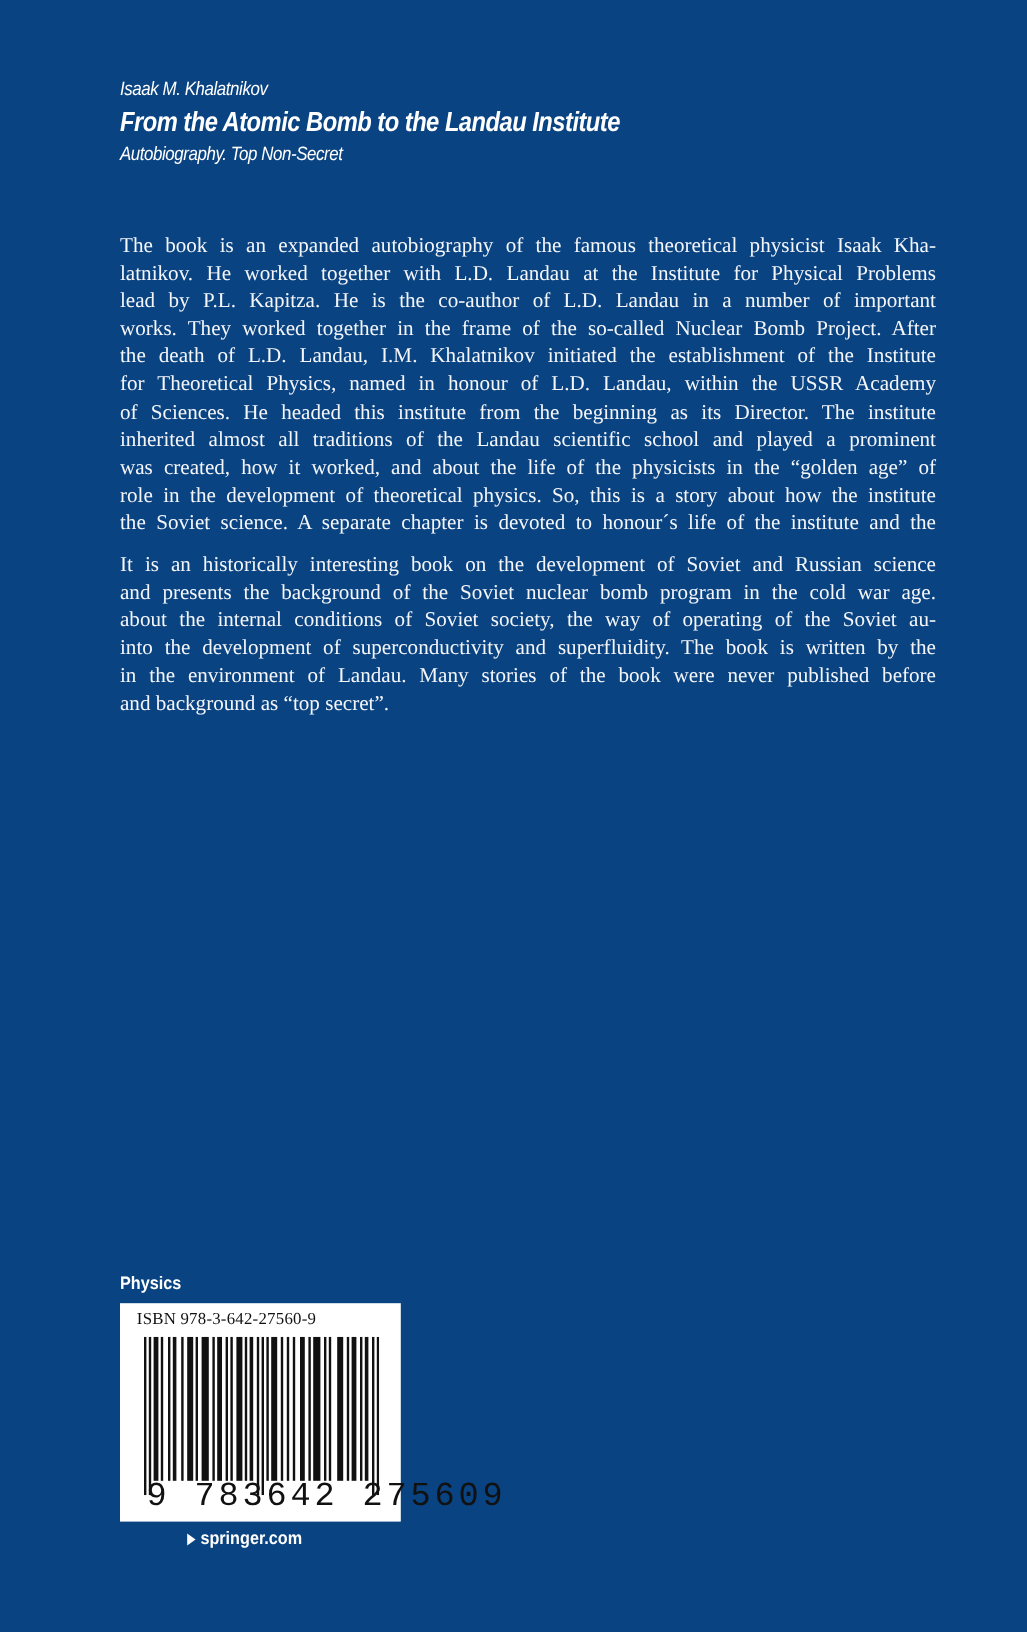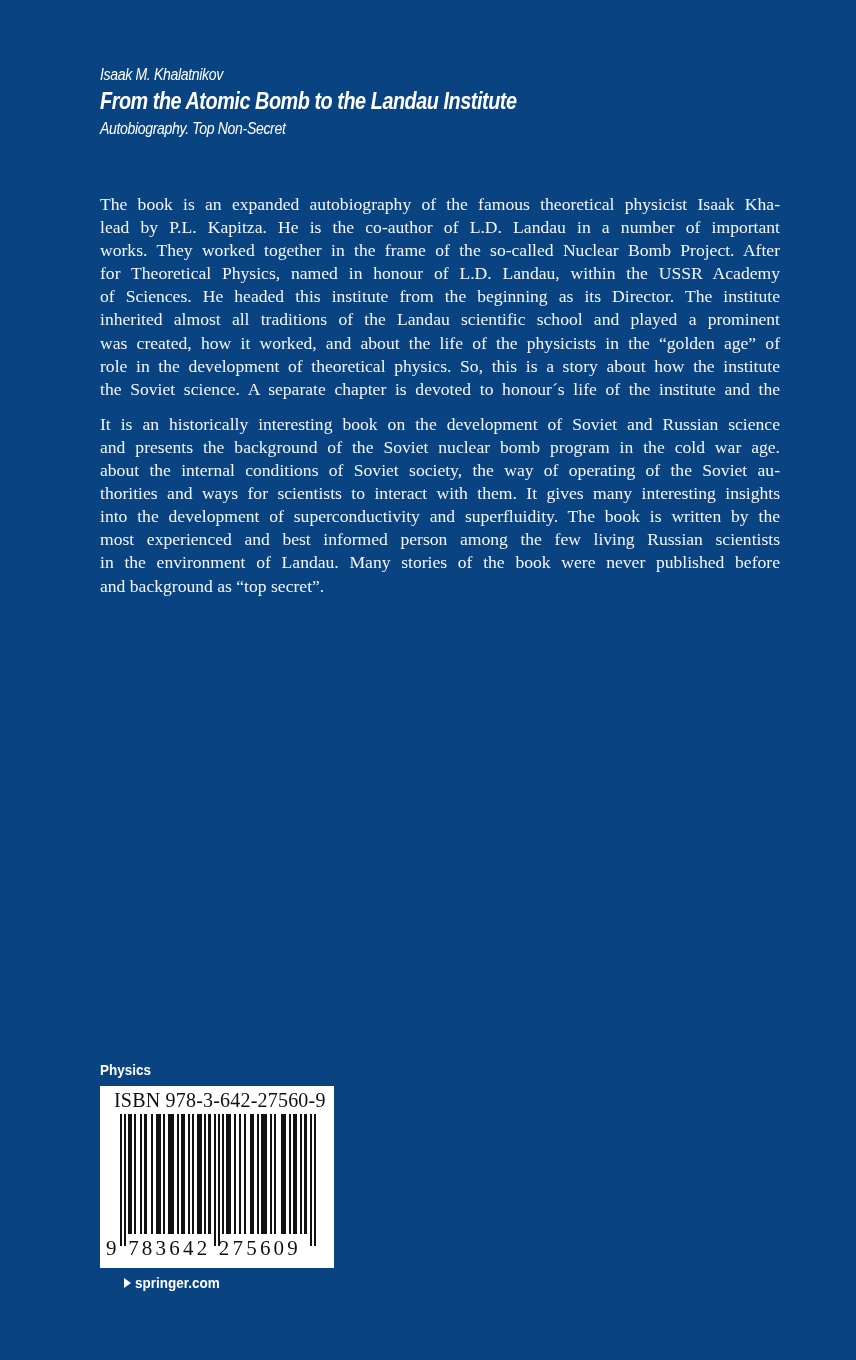"latnikov. He worked together with" span.line { html: none -> <span>latnikov. He worked together with L.D. Landau at the Institute for Physical Problems</span> }
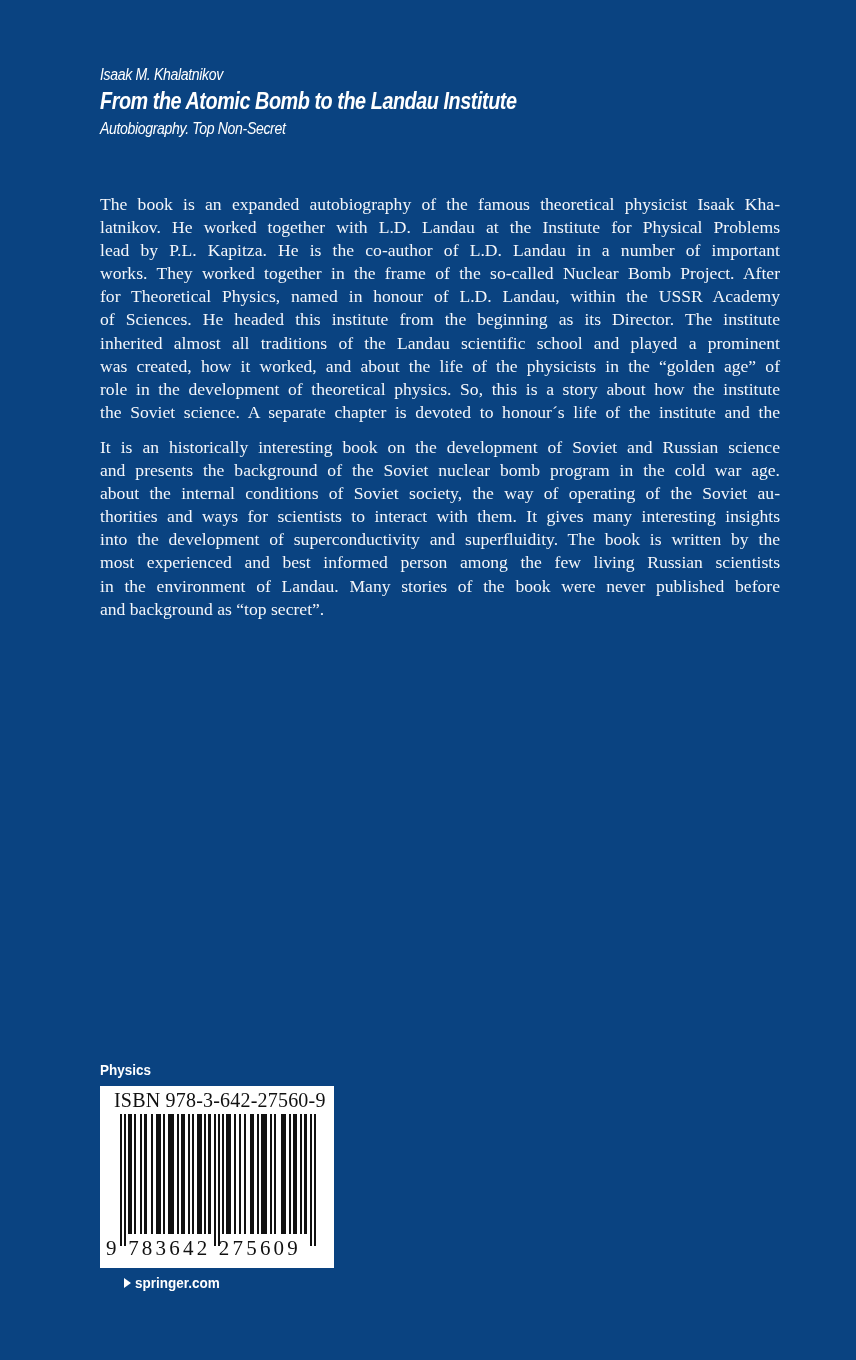"the death of L.D. Landau," span.line { html: none -> <span>the death of L.D. Landau, I.M. Khalatnikov initiated the establishment of the Institute</span> }
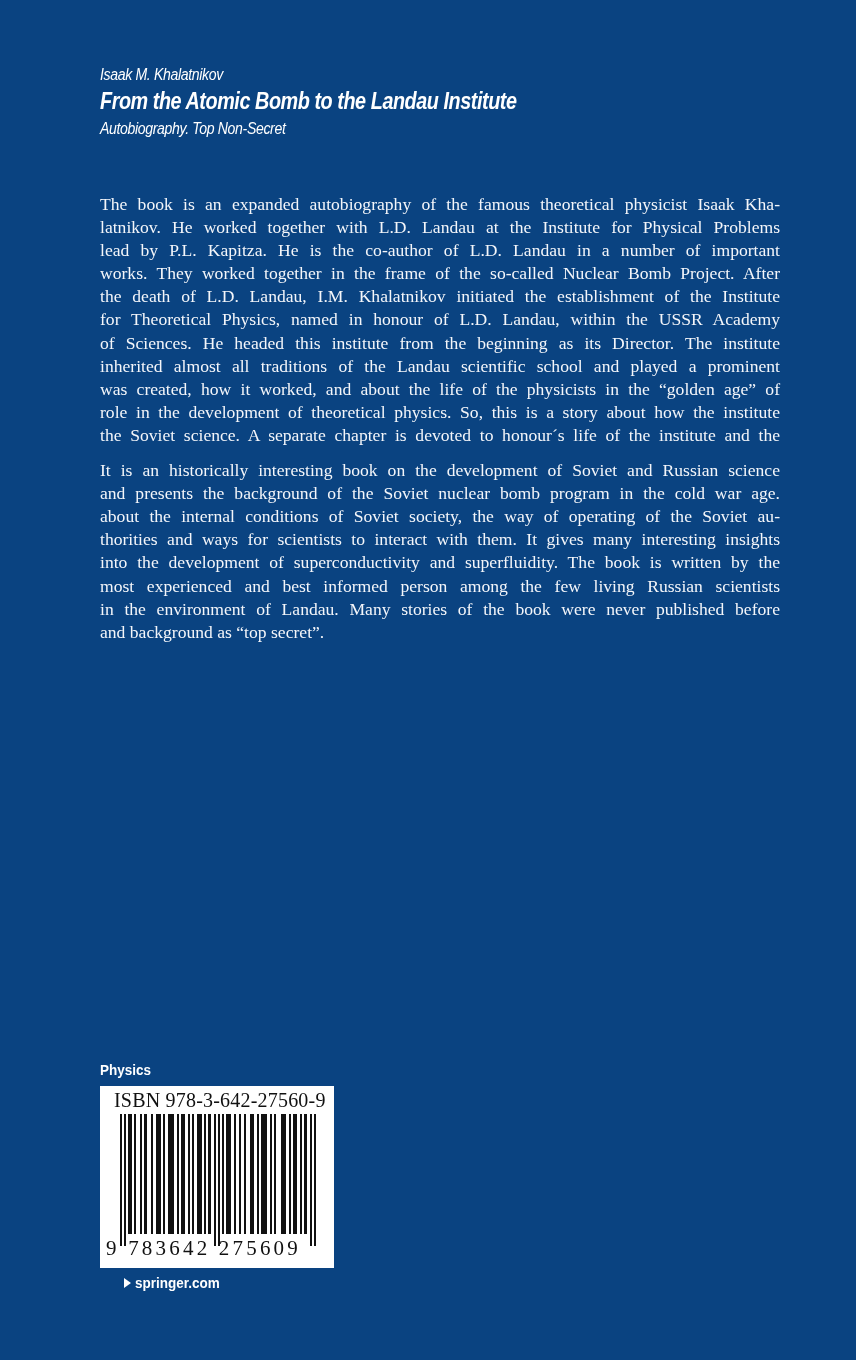"thorities and ways for scientists" span.line { html: <span>thorities and ways for scientists to interact with them. It gives many interesting insights</span> -> none }
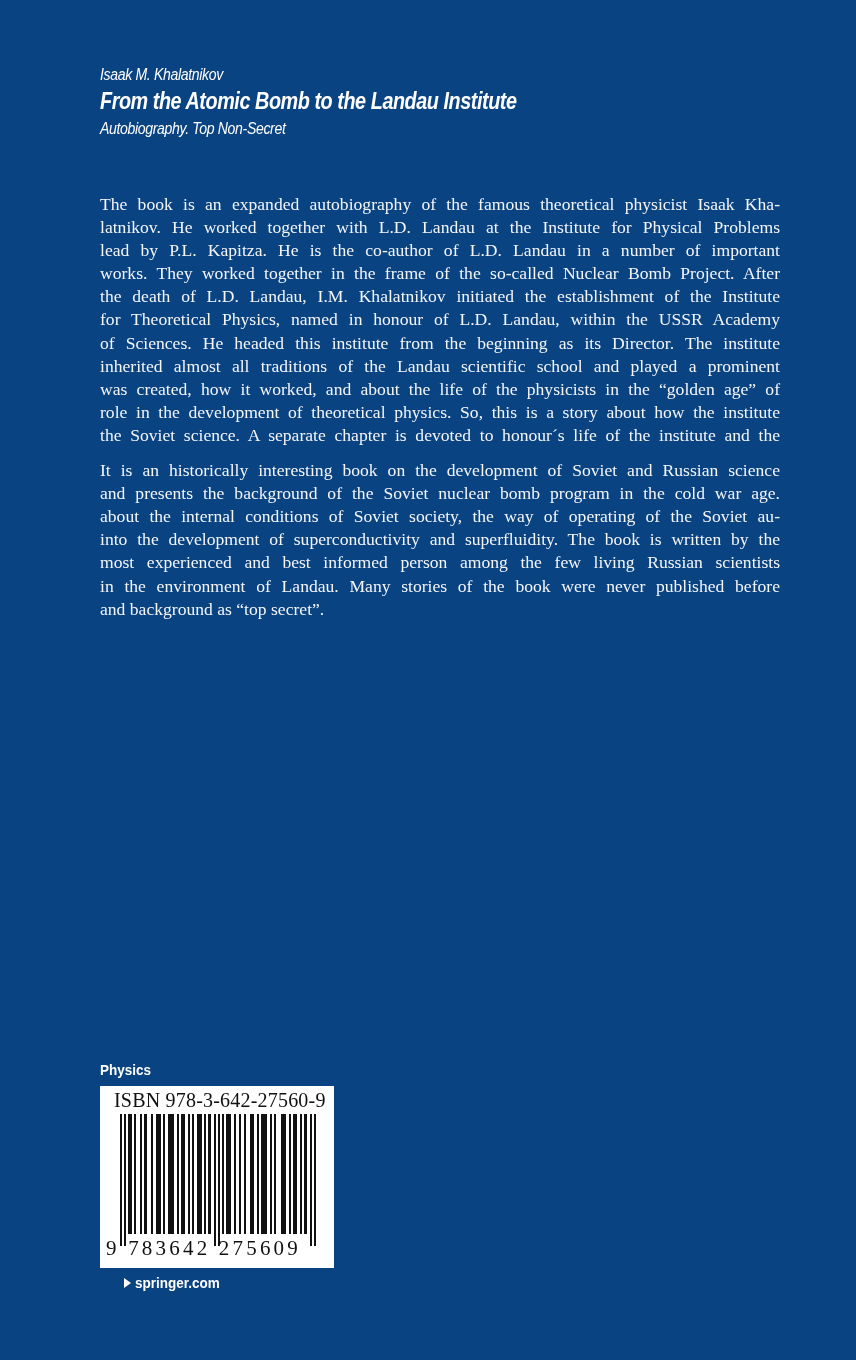"most experienced and best informed" span.line { html: <span>most experienced and best informed person among the few living Russian scientists</span> -> none }
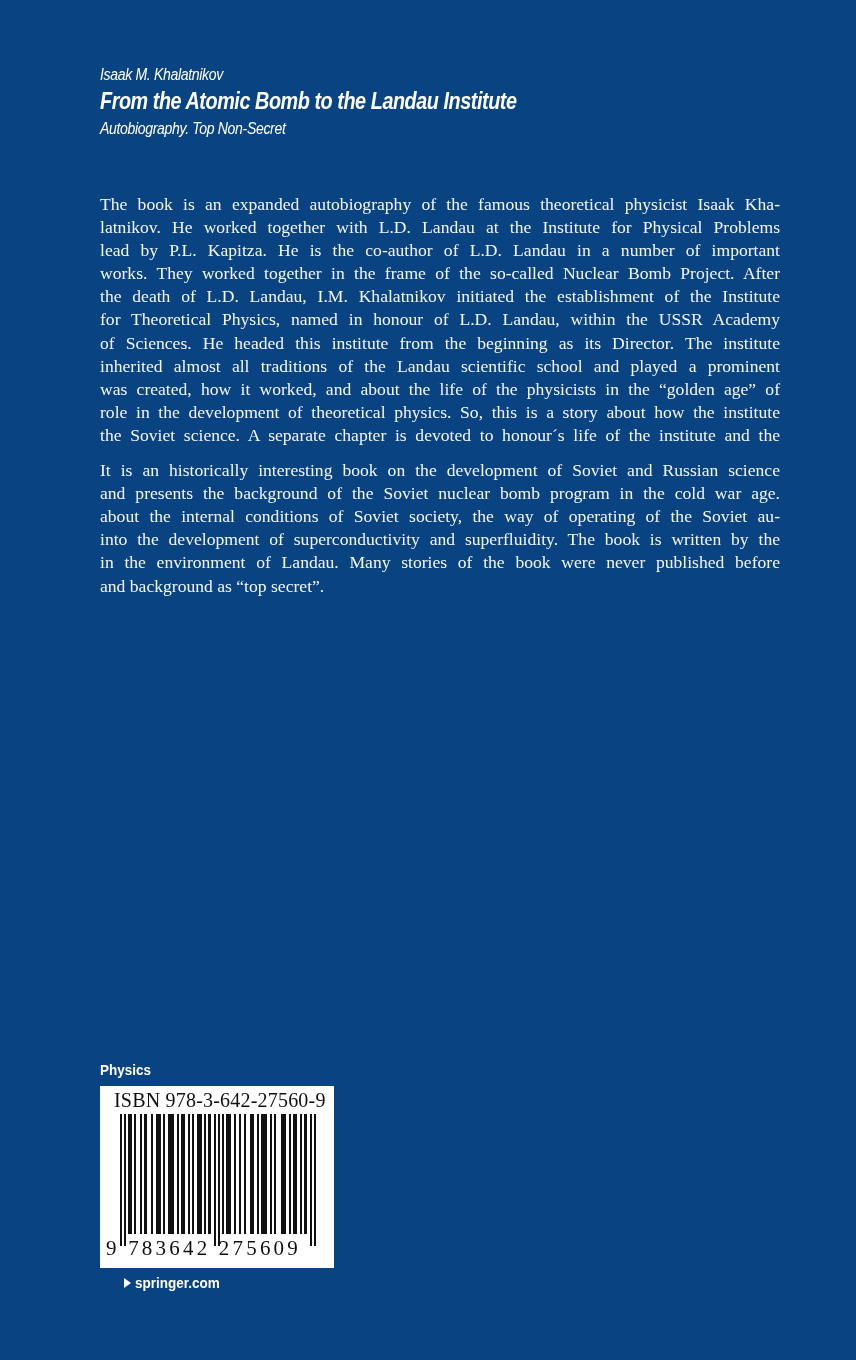"ISBN 978-3-642-27560-9" .isbn-label { font-size: 20px -> 14px }
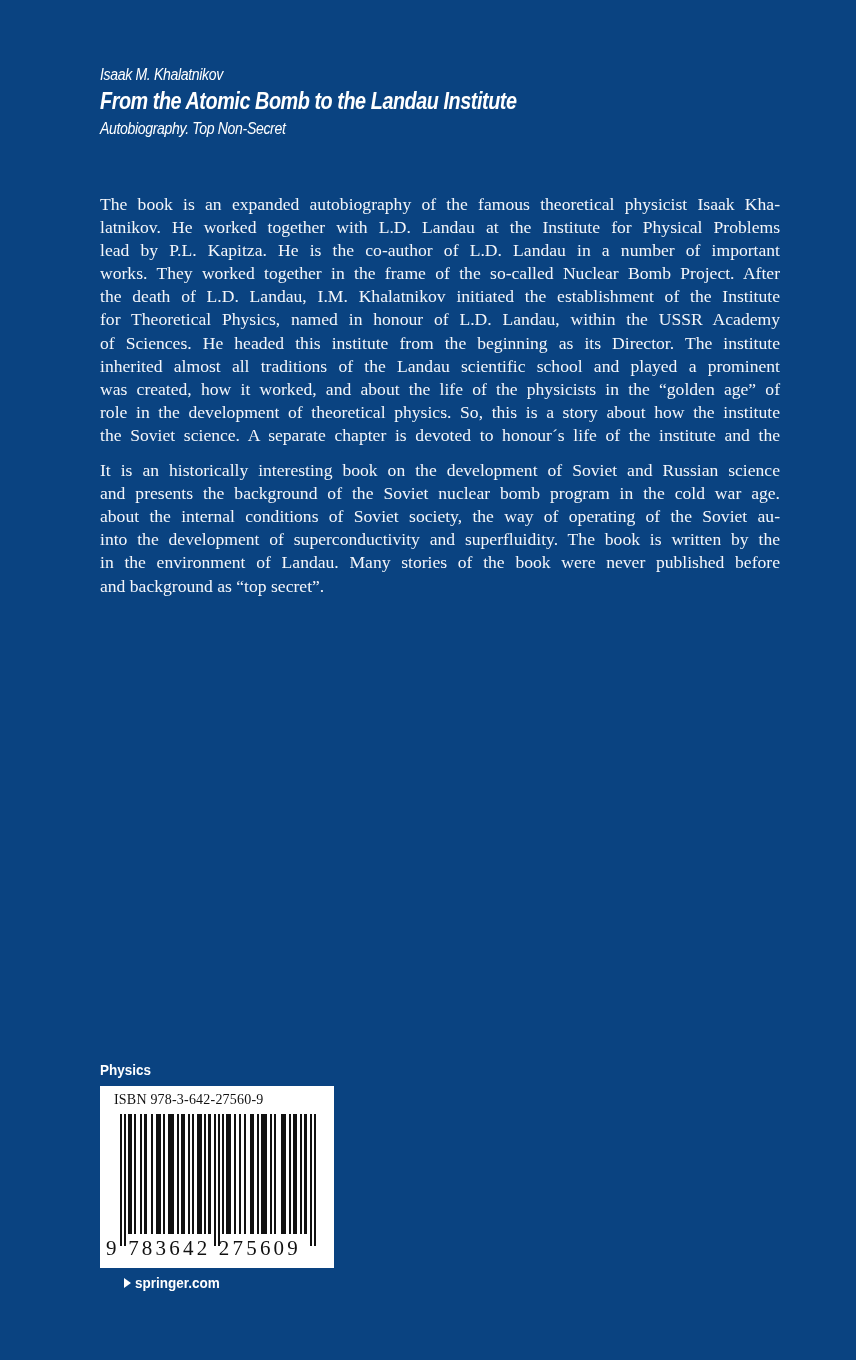"9 783642 275609" .barcode-digits { font-family: Liberation Serif, serif -> Liberation Mono, monospace; font-size: 21px -> 28px; left: 6px -> 22px }
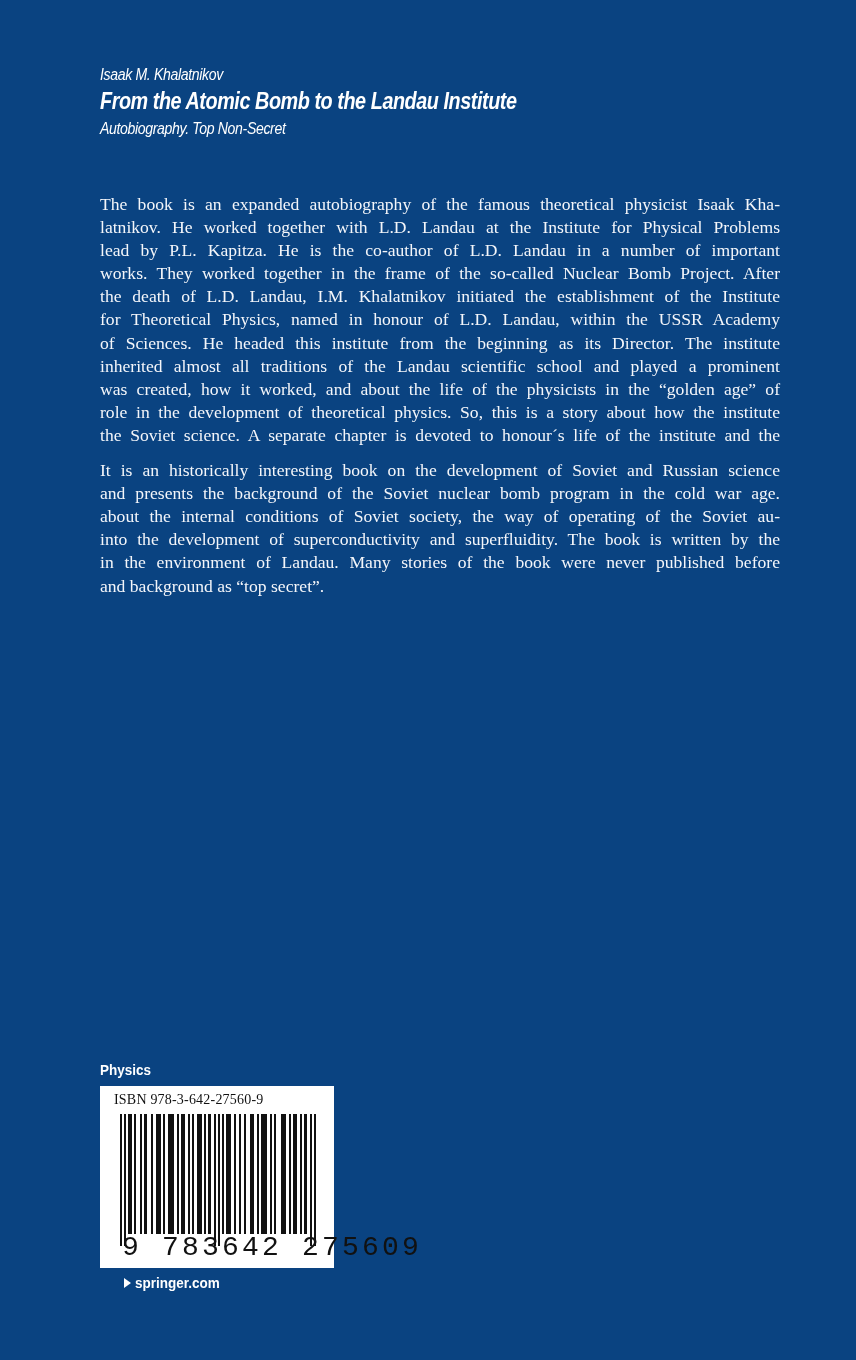"springer.com" .springer { left: 84px -> 116px }
